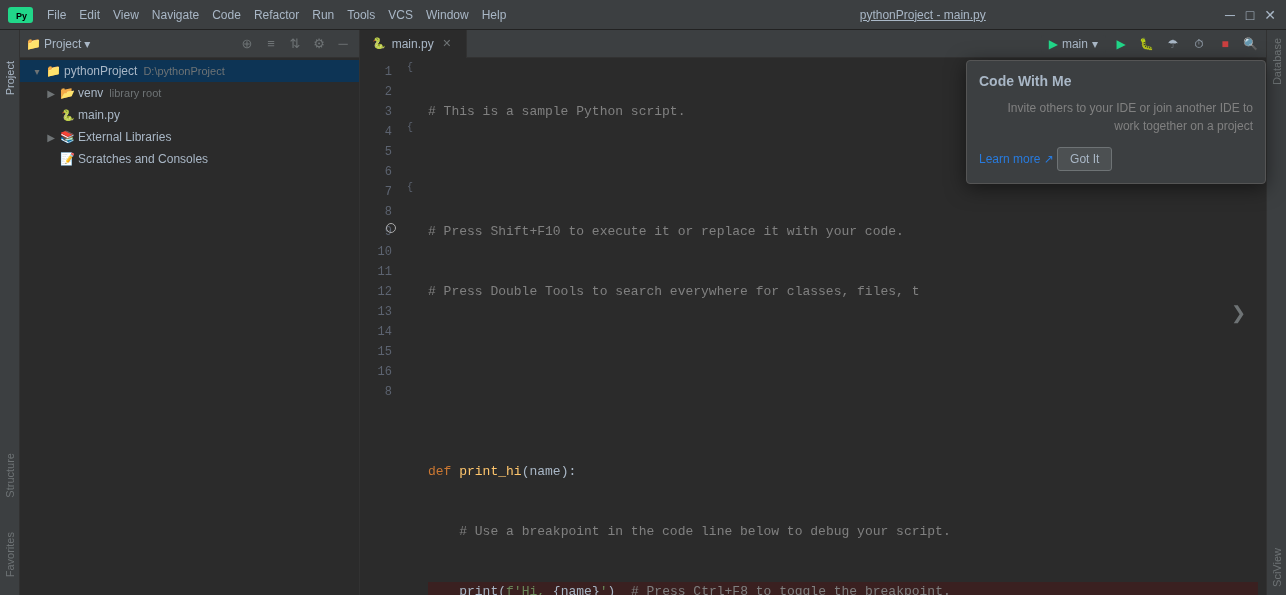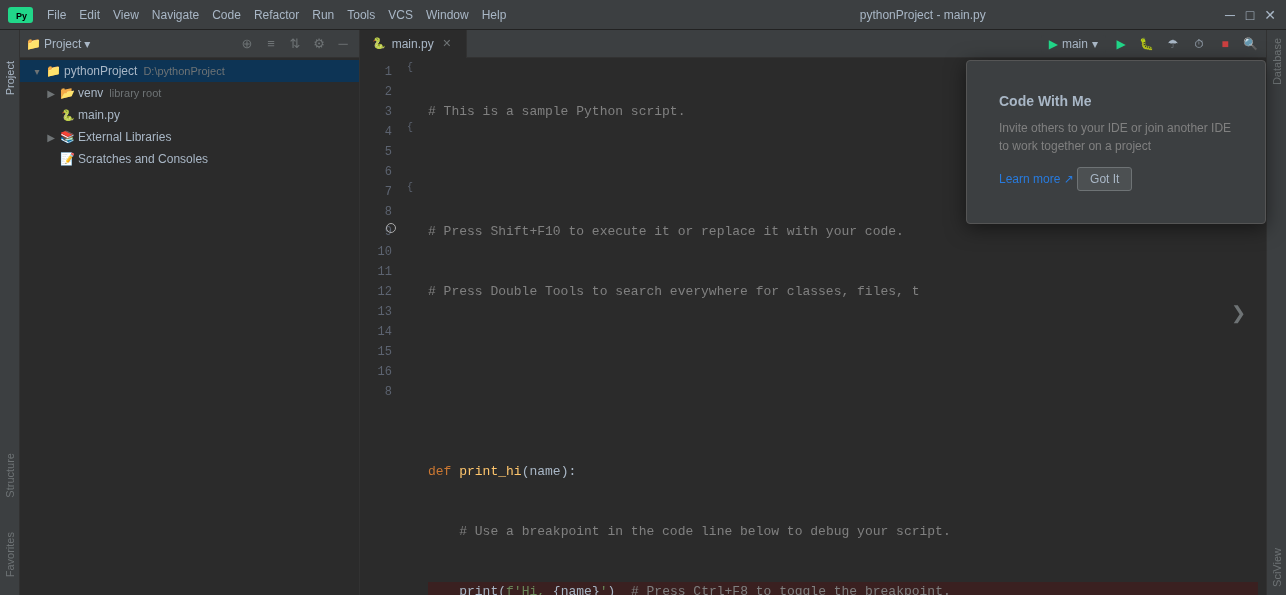"pythonProject - main.py" .title-bar-title { text-decoration: none -> underline }
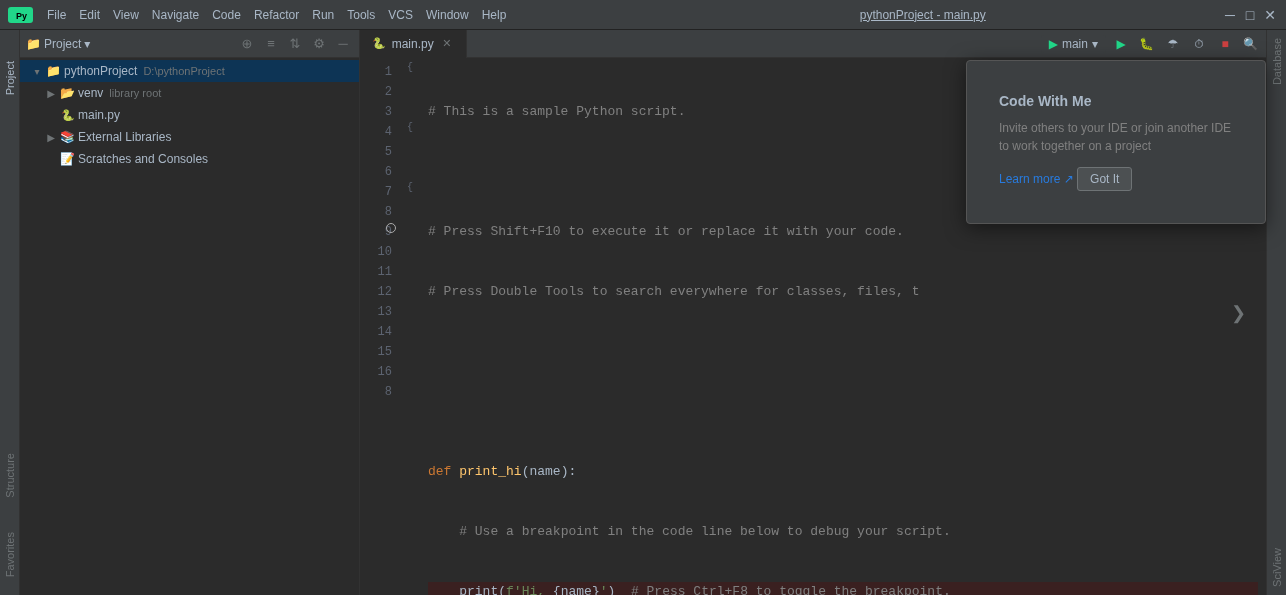"Code With Me" .popup-overlay { padding: 32px -> 12px }
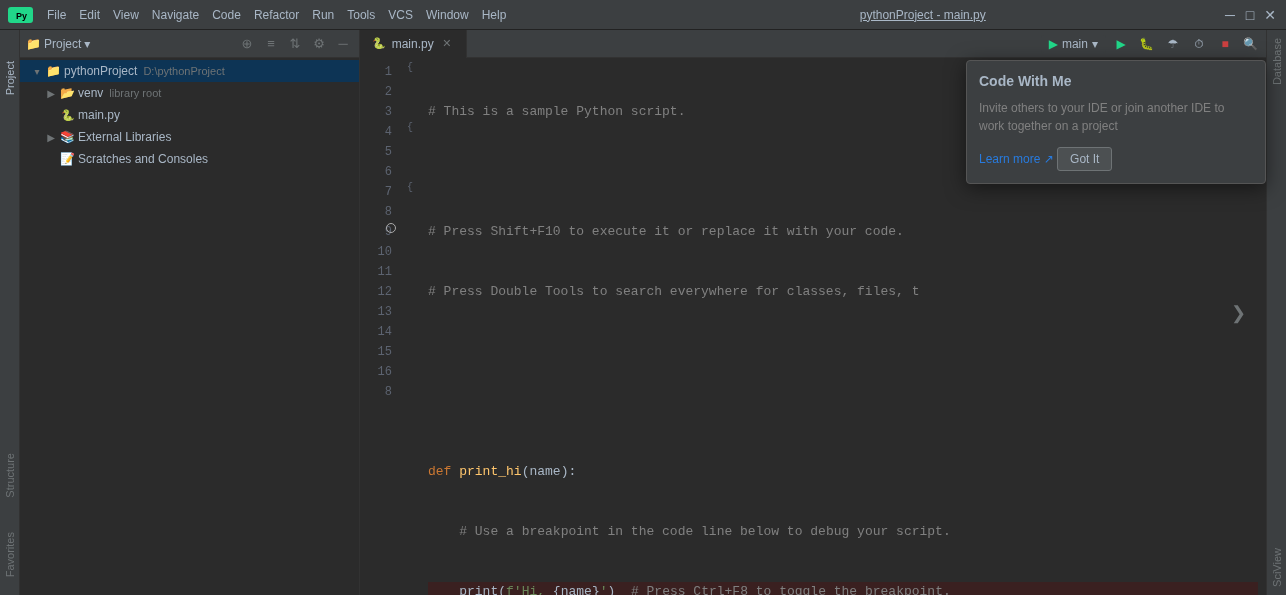"Invite others to your IDE" .popup-body { text-align: none -> right }
